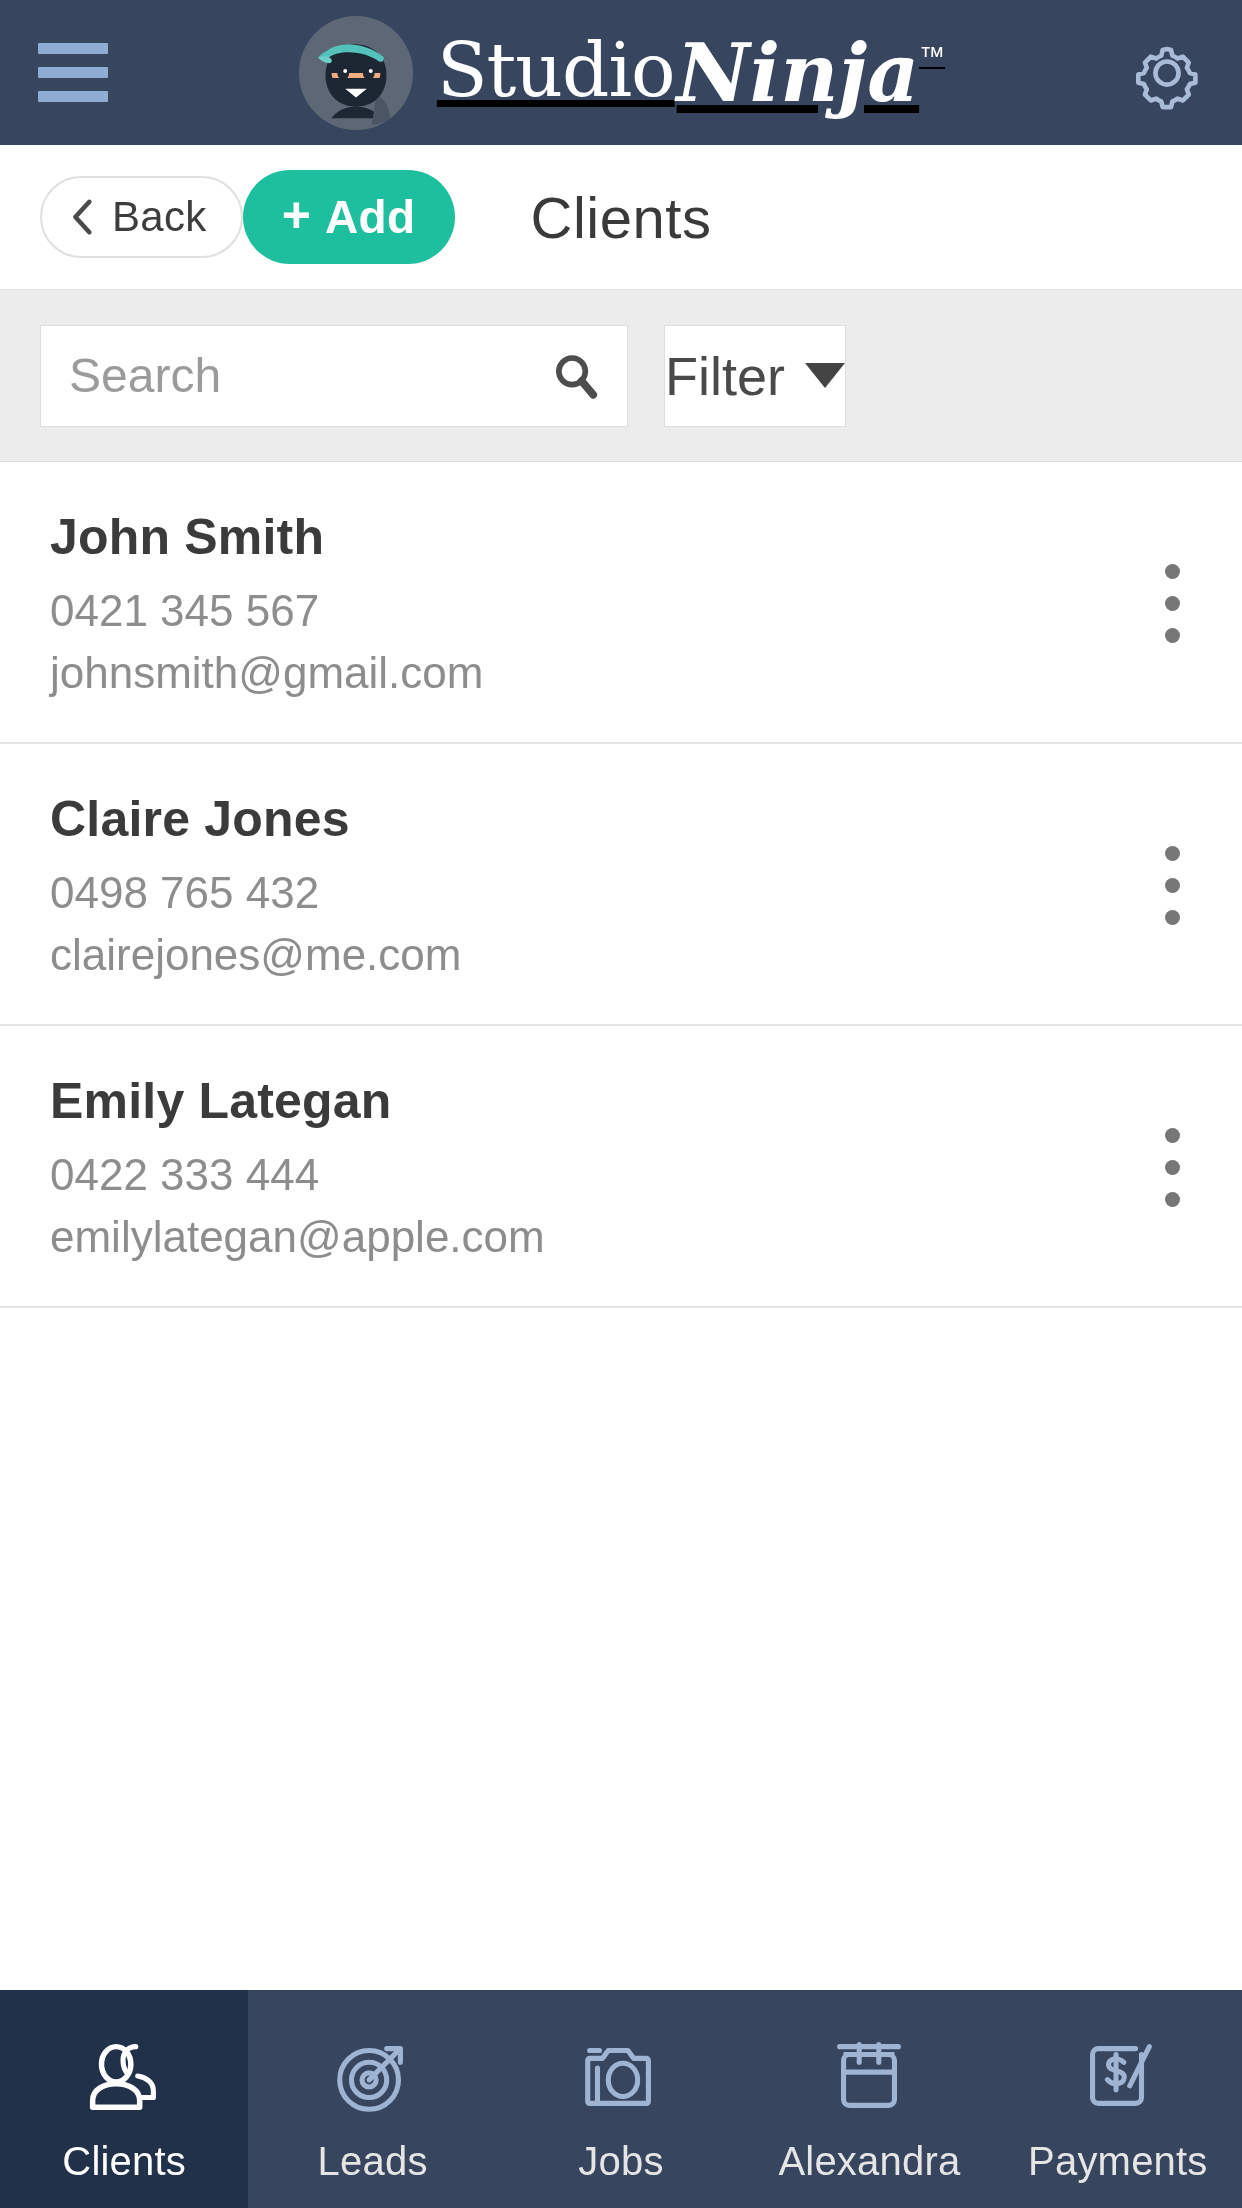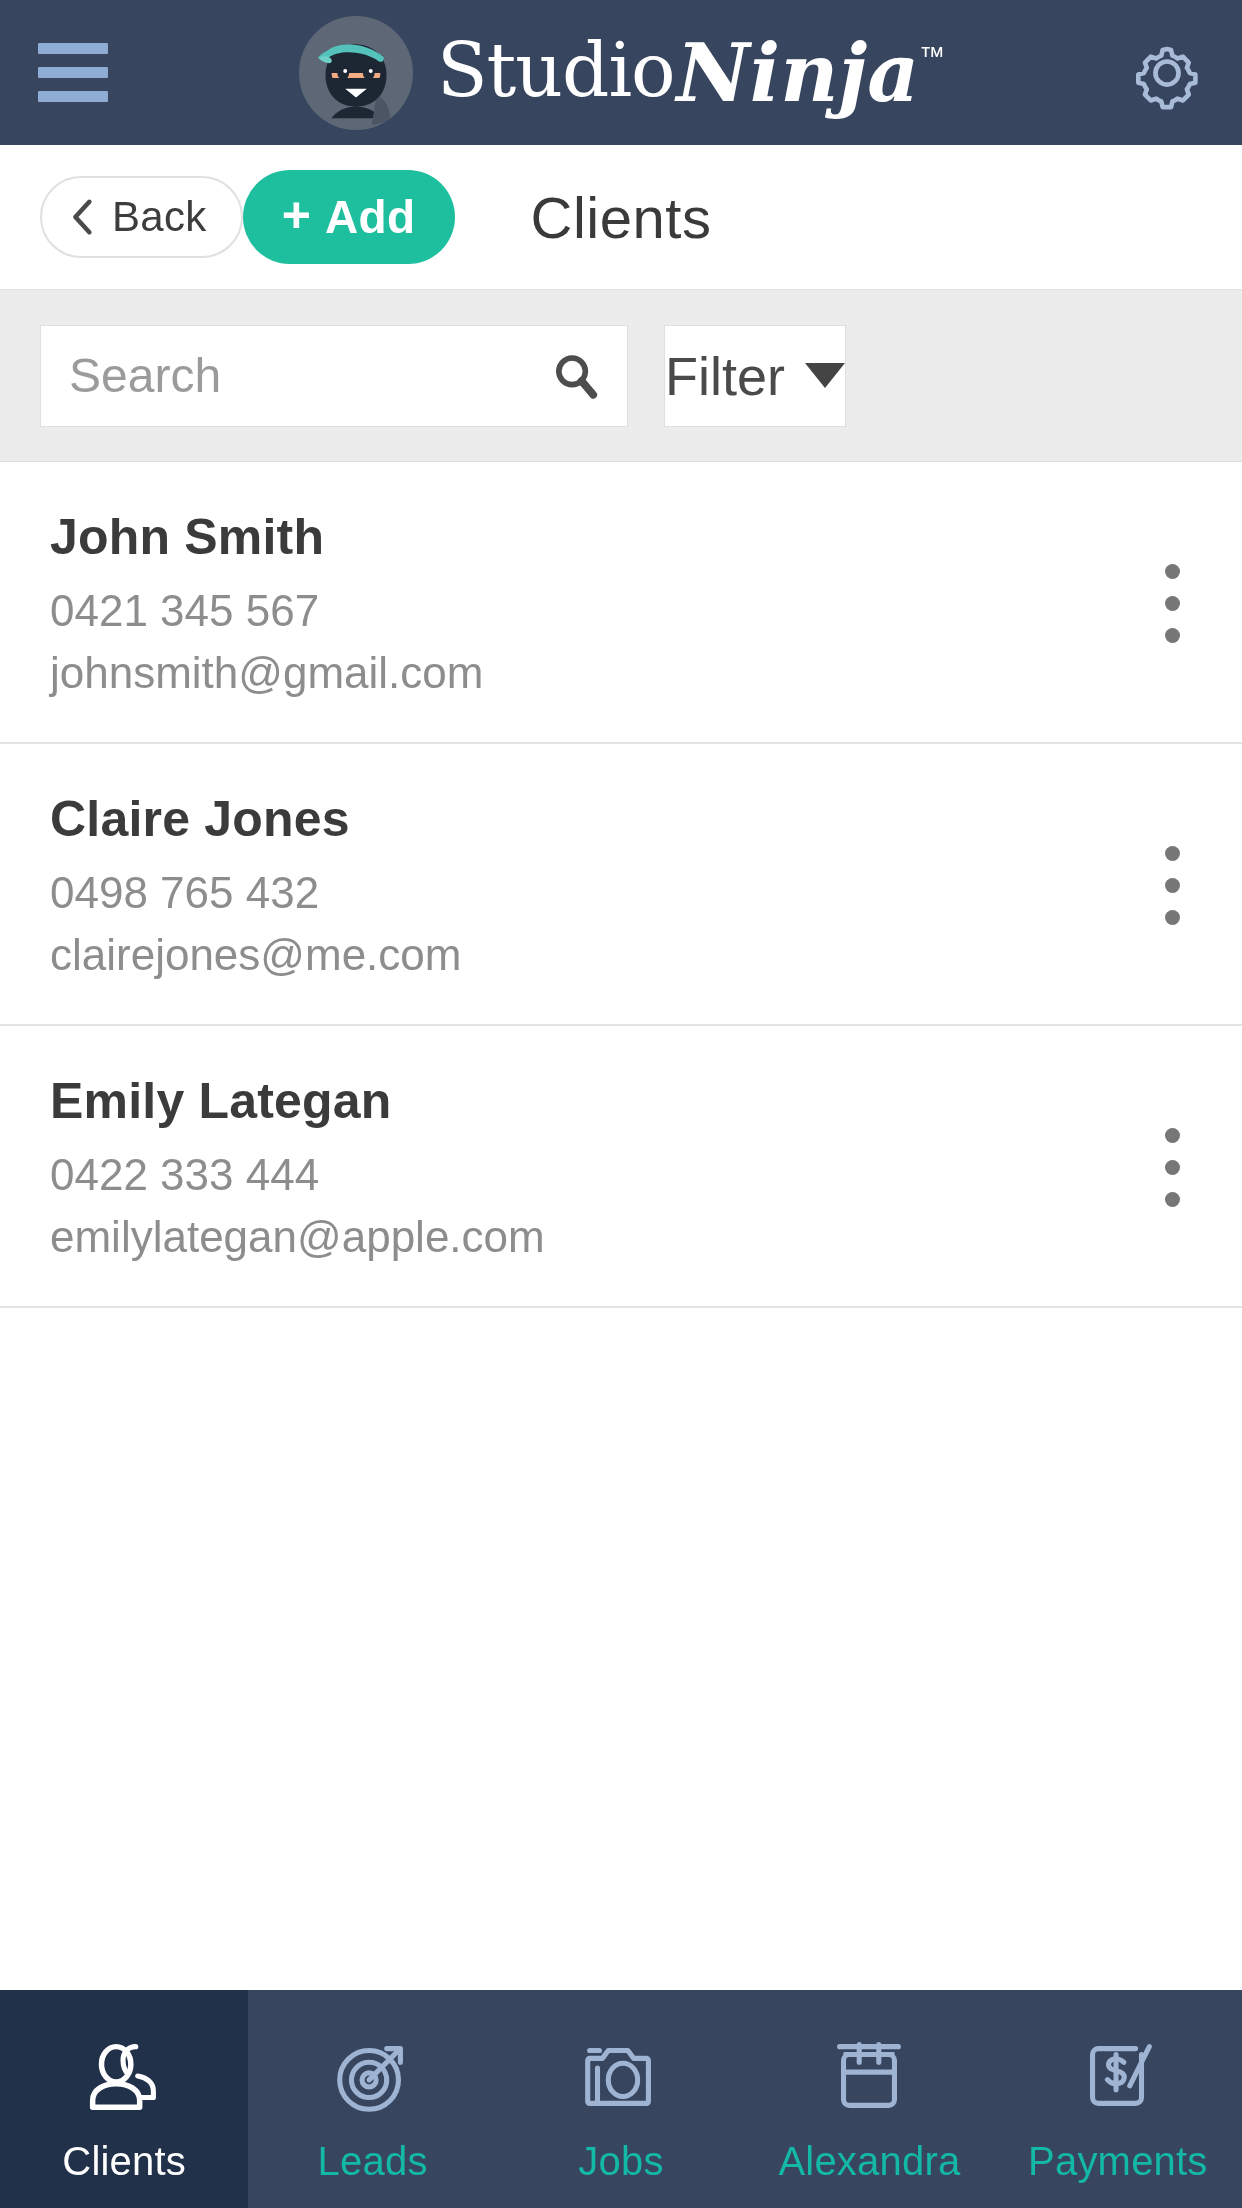"Studio" .brand { text-decoration: none -> underline }
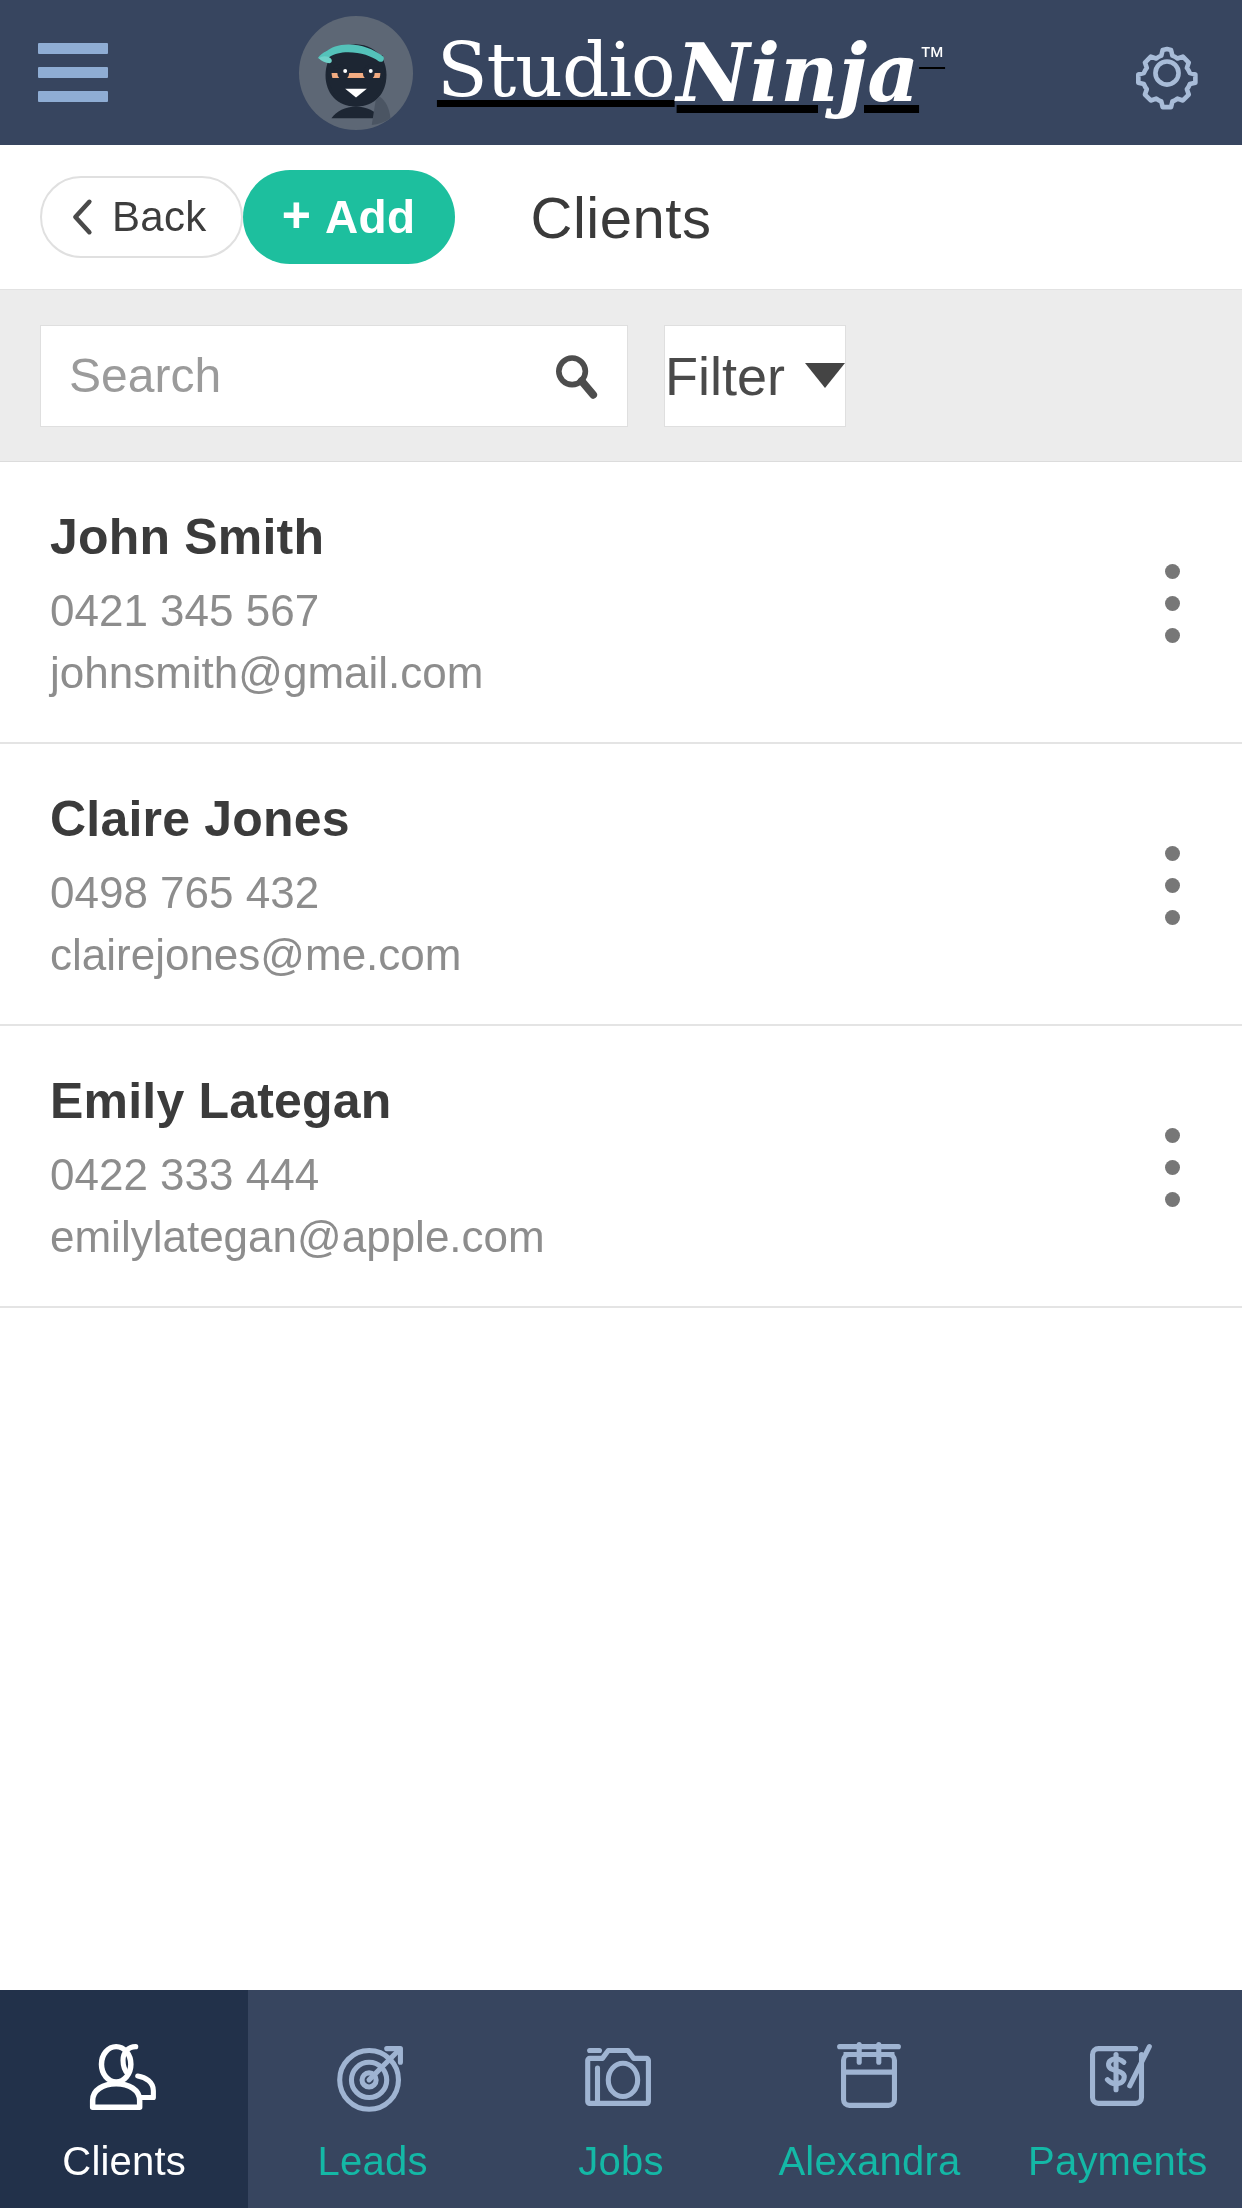"Leads" .tab-label { color: #14b8a6 -> #e5e5e5 }
